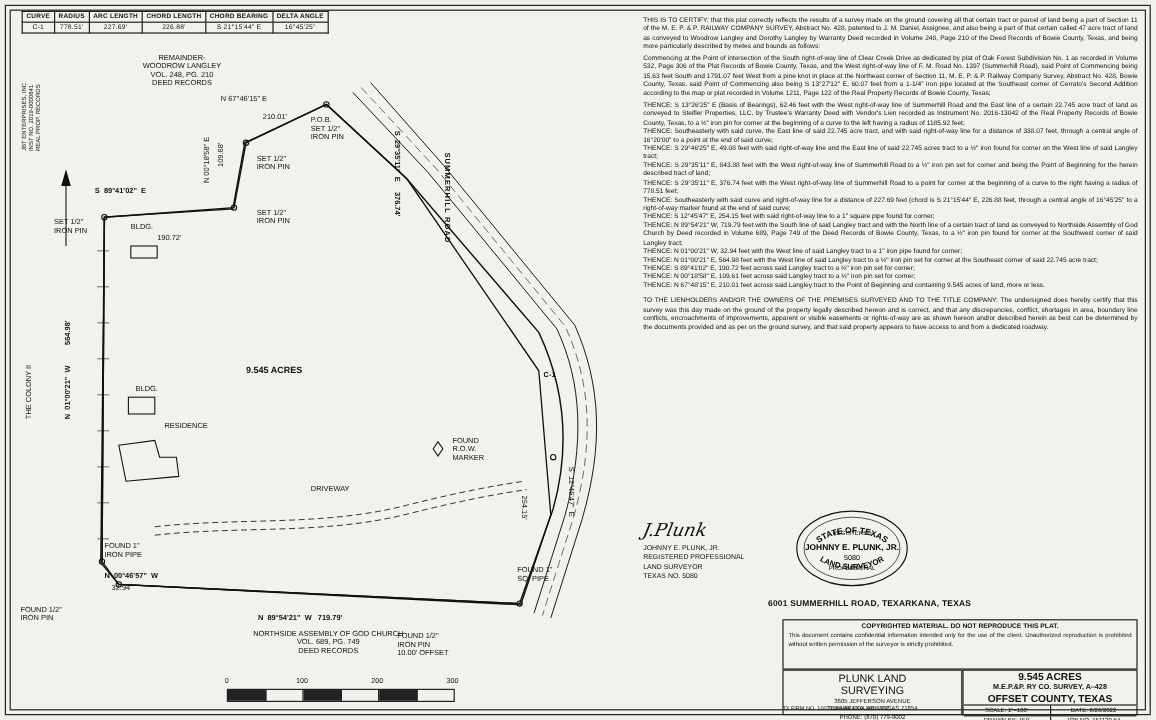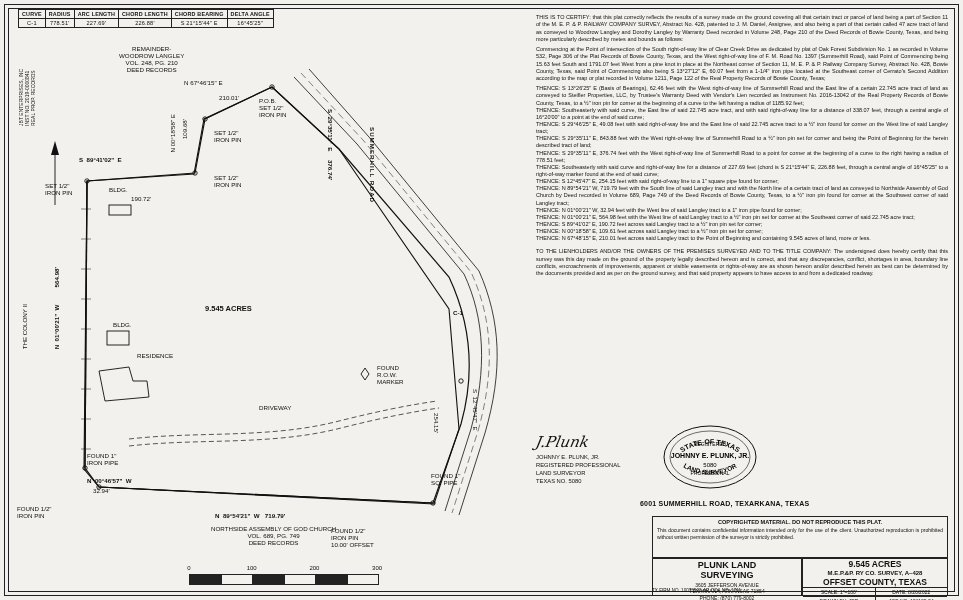"PLUNK LAND" .plunk-name { font-weight: bold -> normal }
